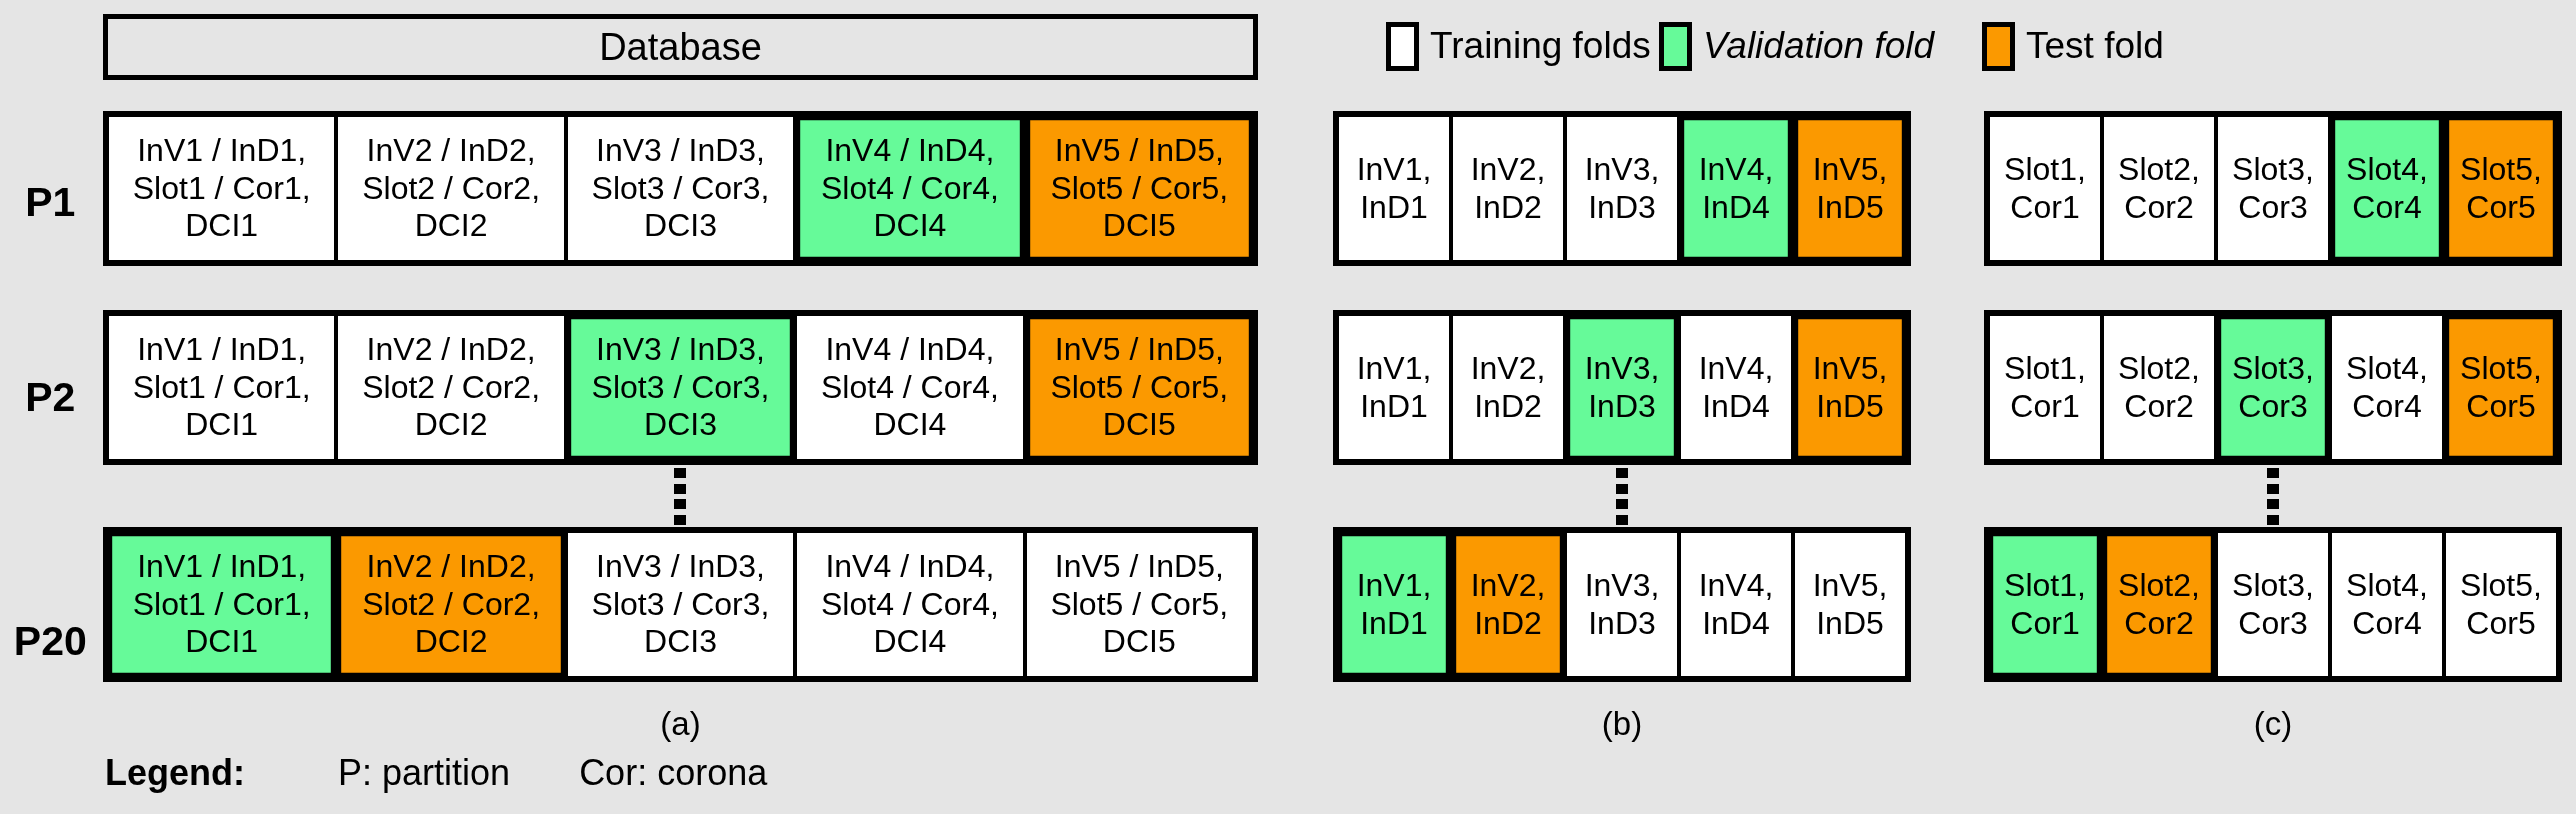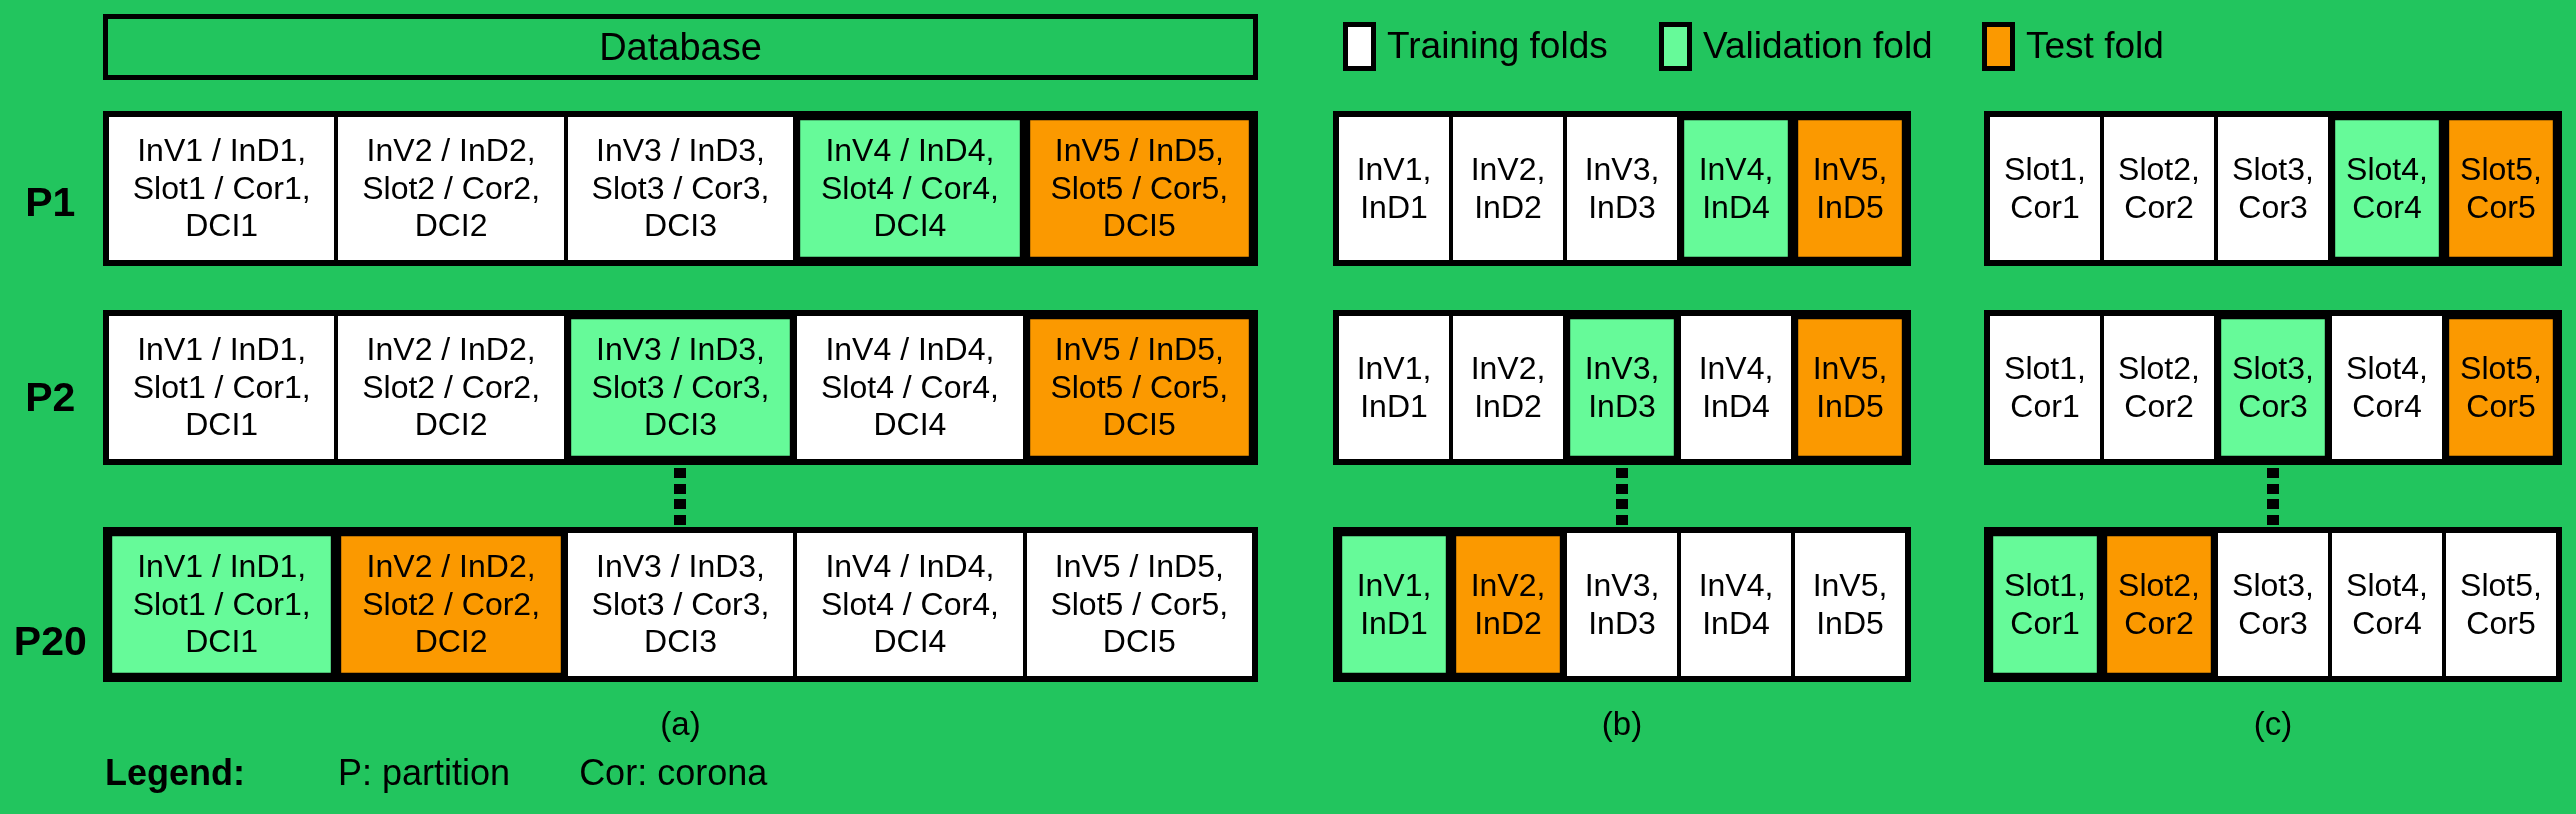"Database" .canvas { background: #22c55e -> #e5e5e5 }
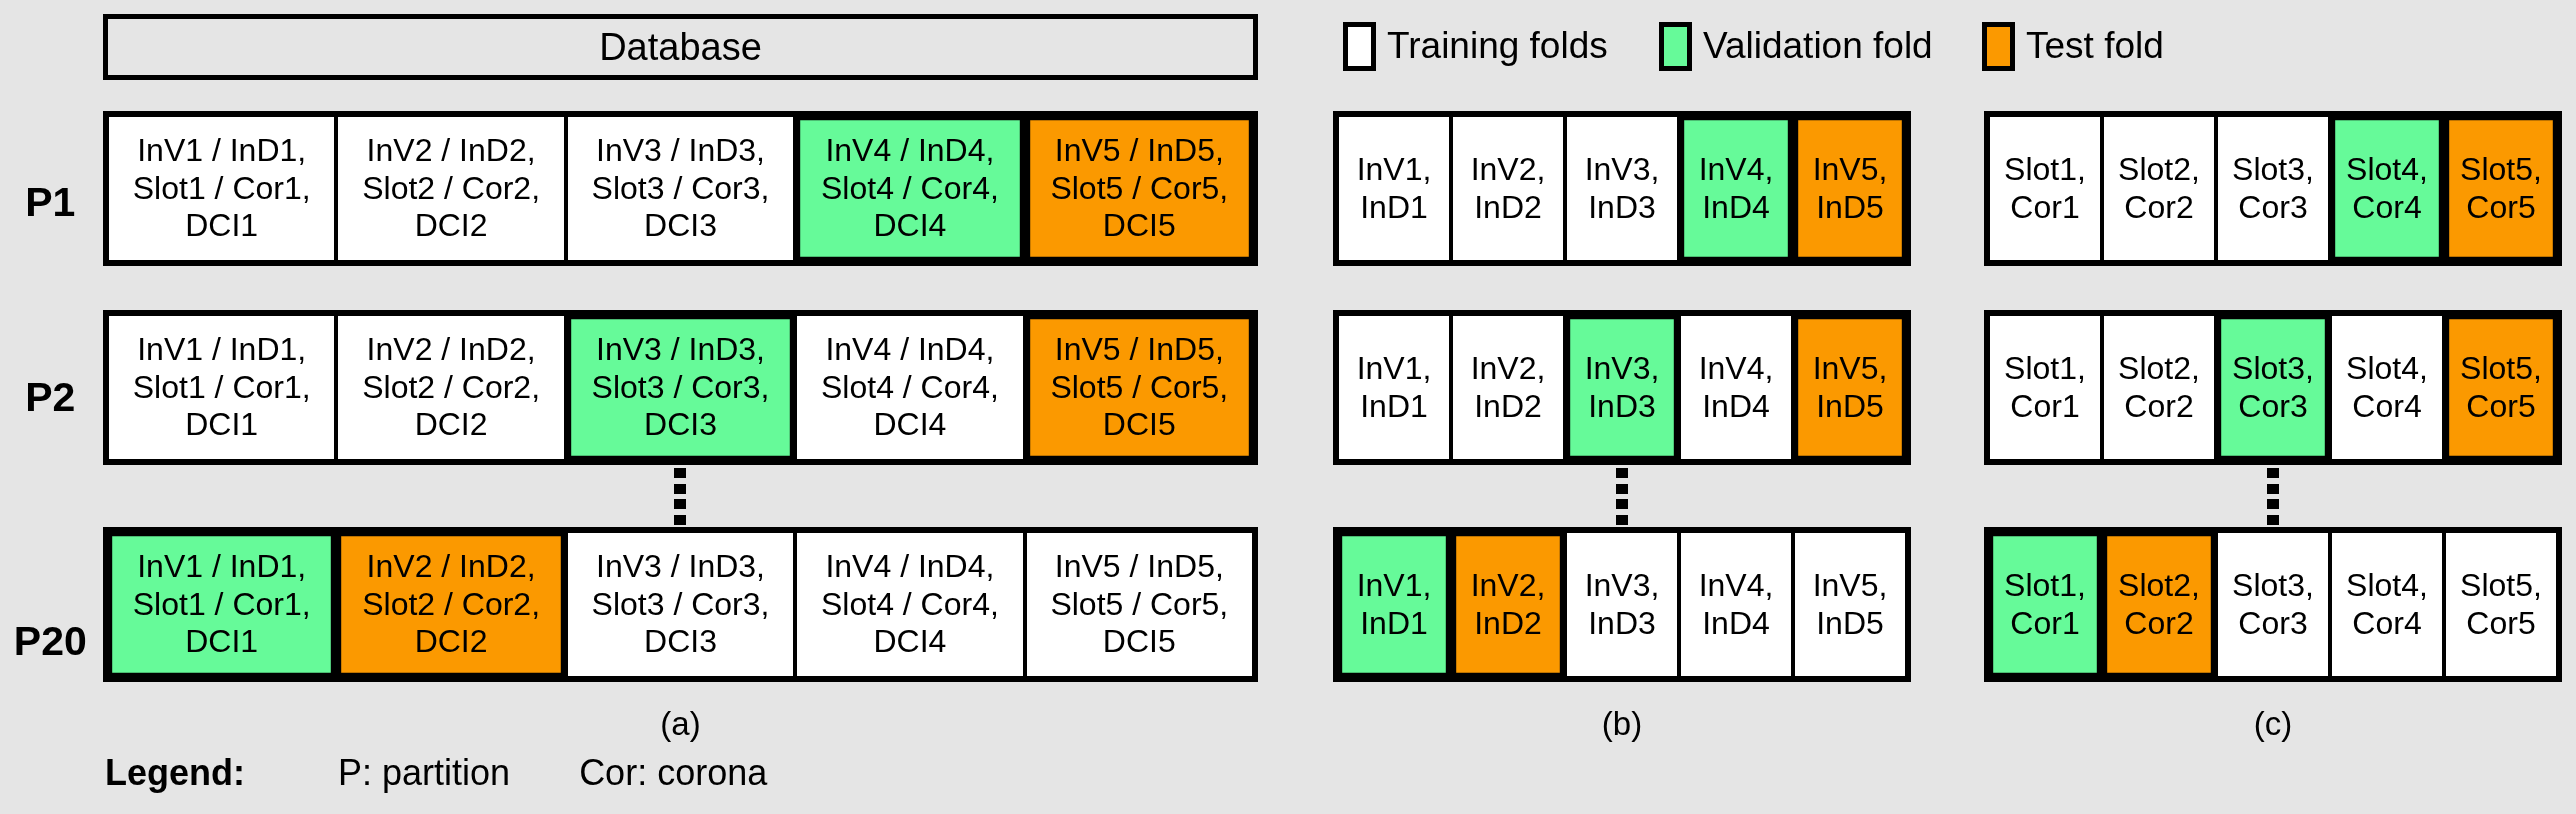"Training folds" .tl-0 { left: 1343px -> 1386px }
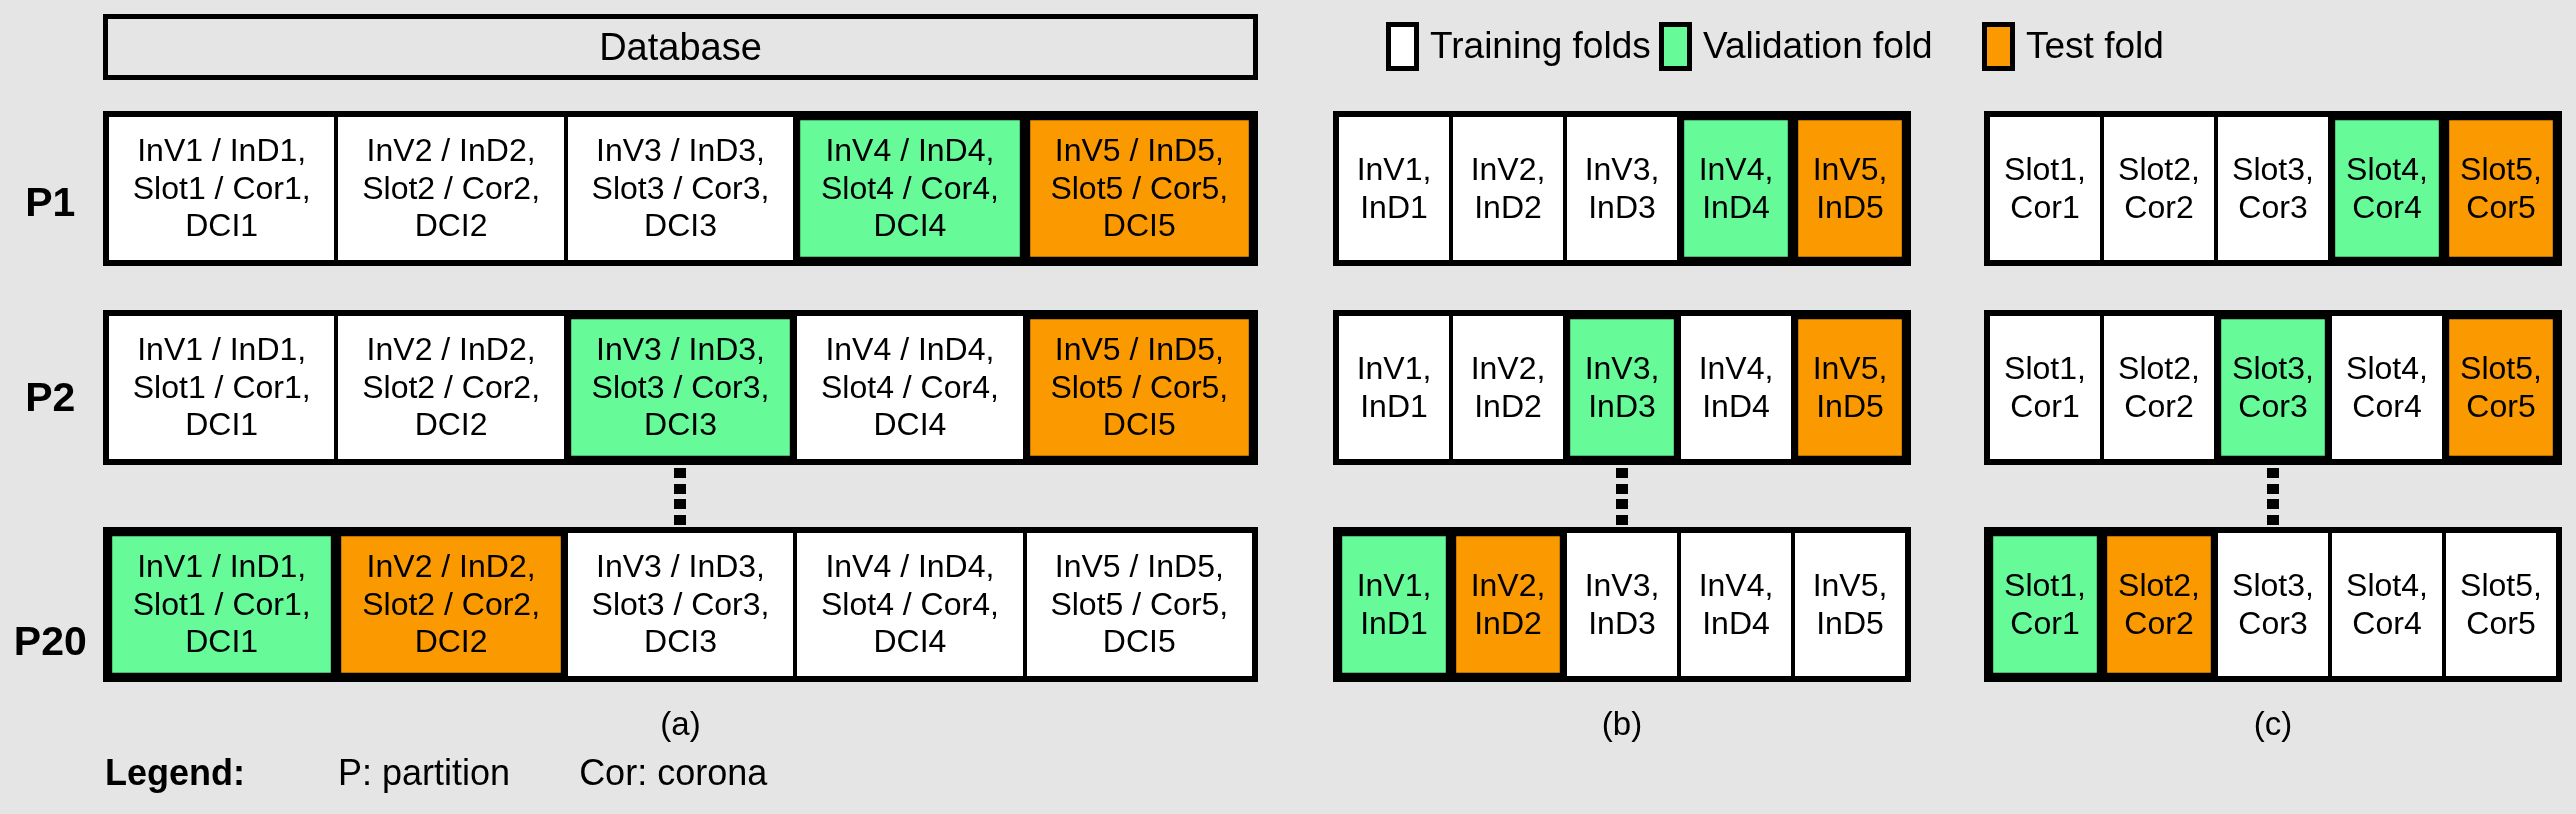"Validation fold" .tl-1 { font-style: none -> italic }
